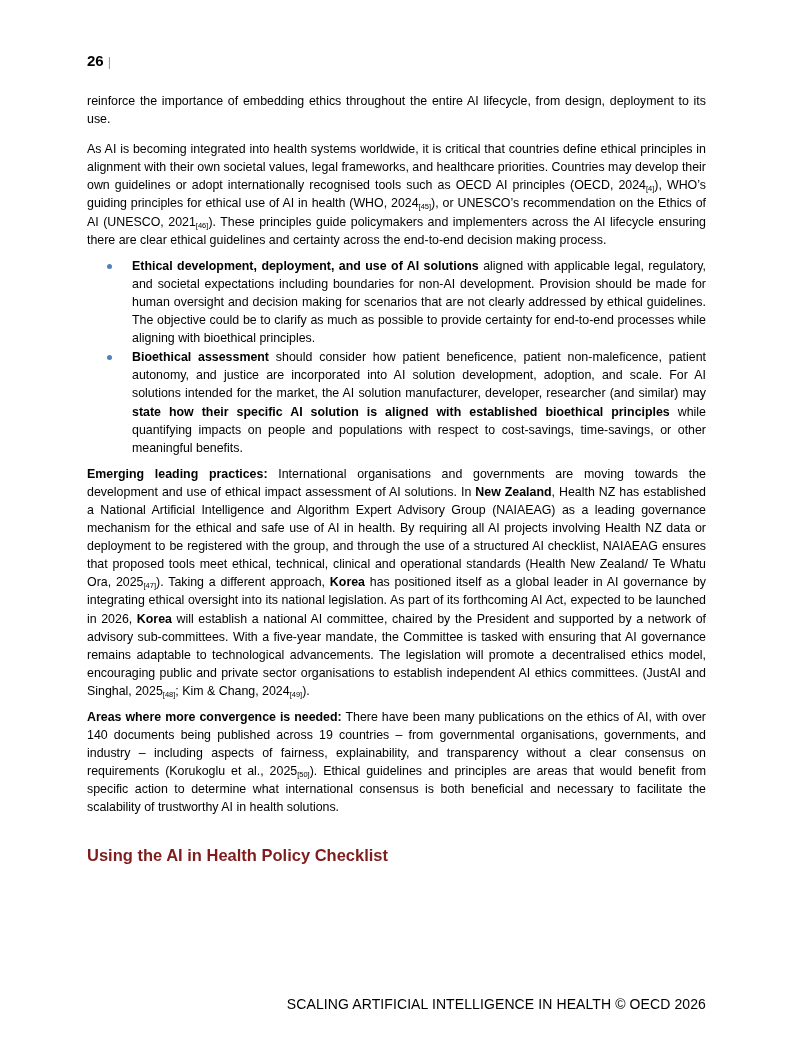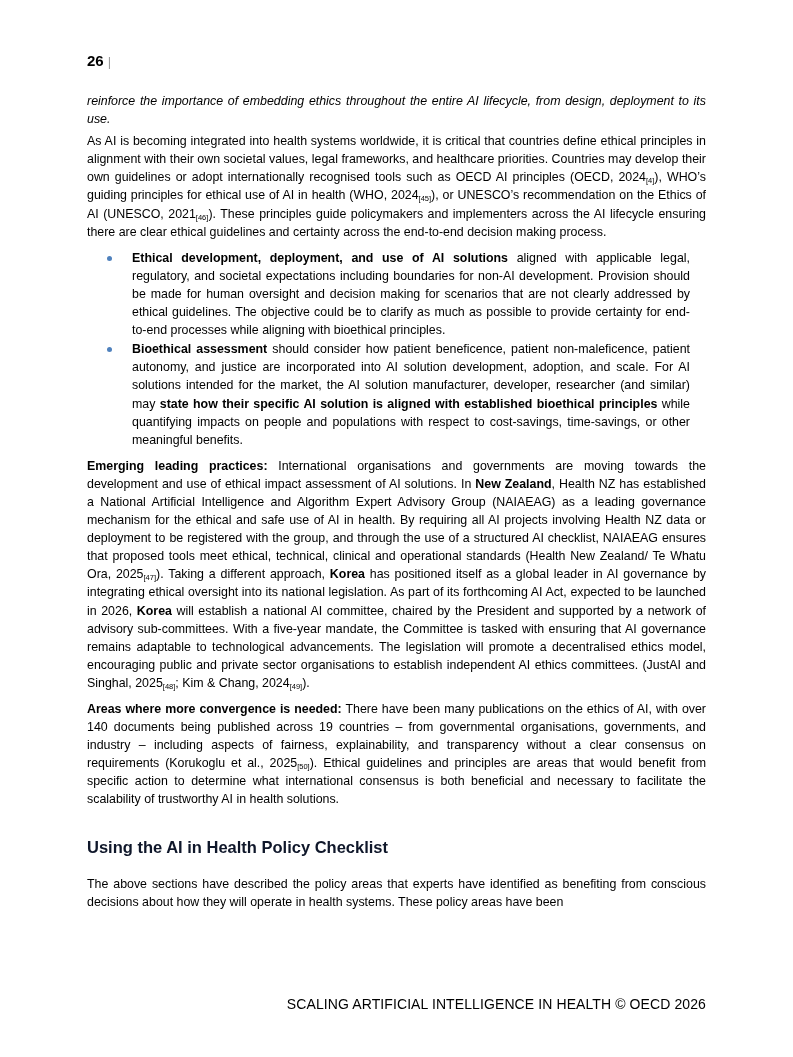"reinforce the importance of embedding" p.first { font-style: italic -> none; margin-bottom: 4px -> 12px }
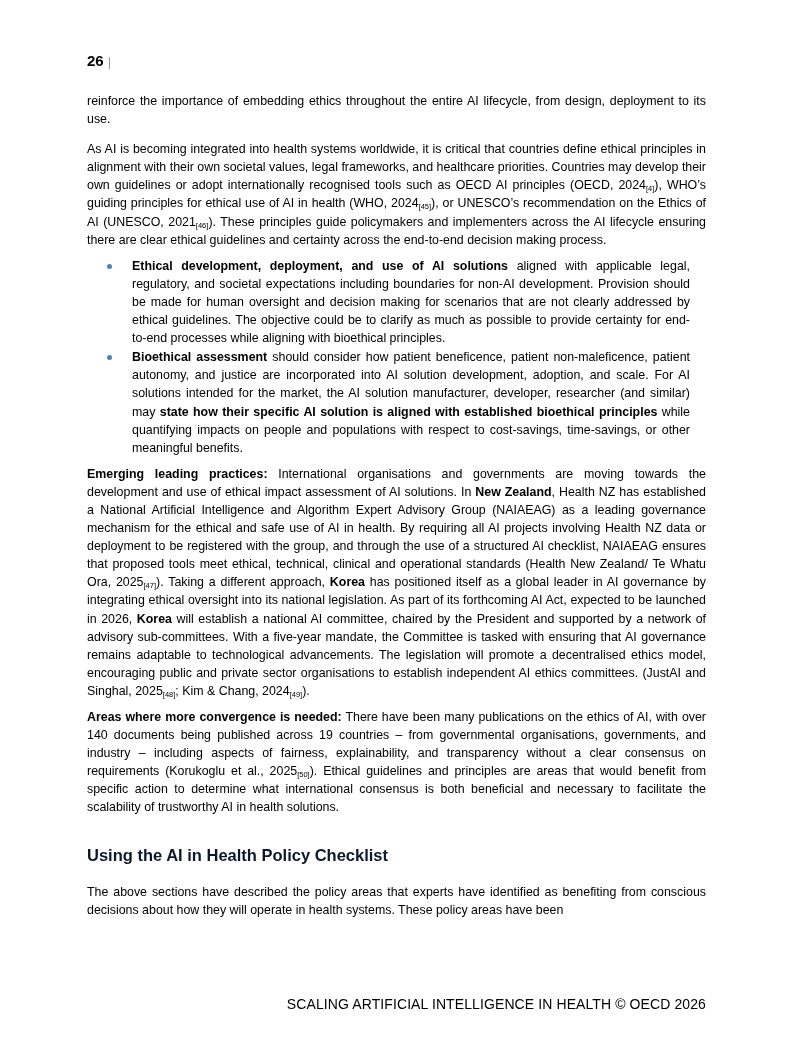"Ethical development, deployment, and use" ul { margin: 0 16px 8px 0 -> 0 0 8px 0 }
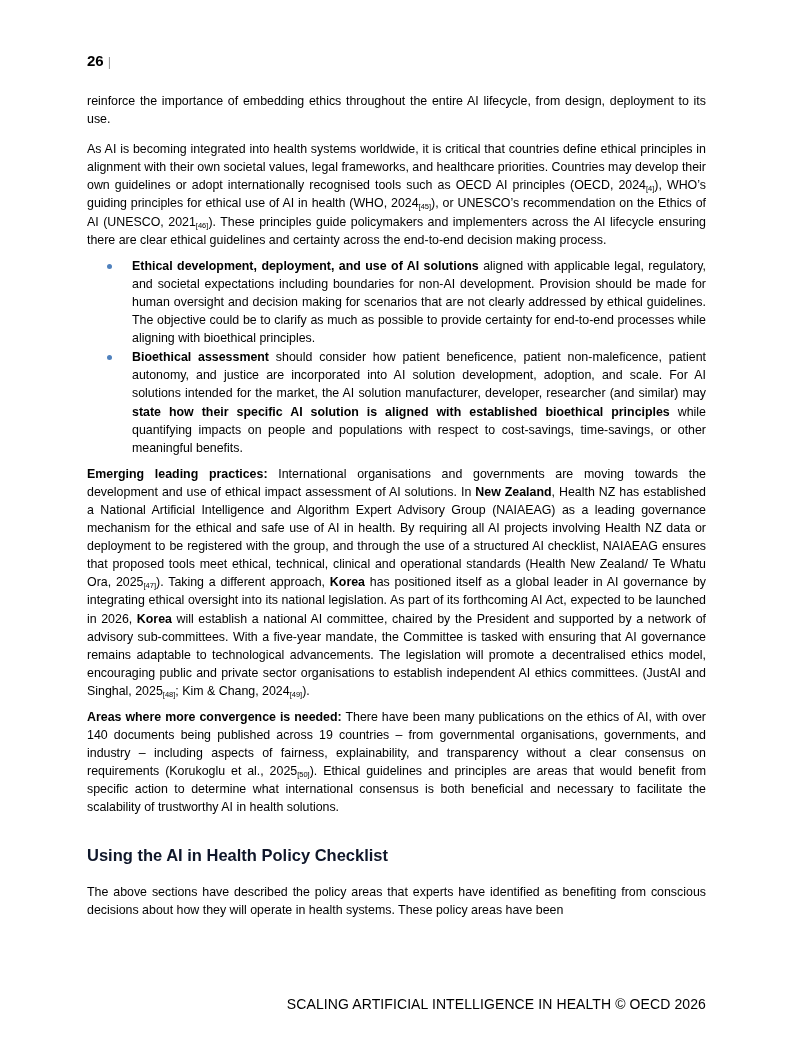"Using the AI in Health" h2 { color: #0f172a -> #7f1d1d }
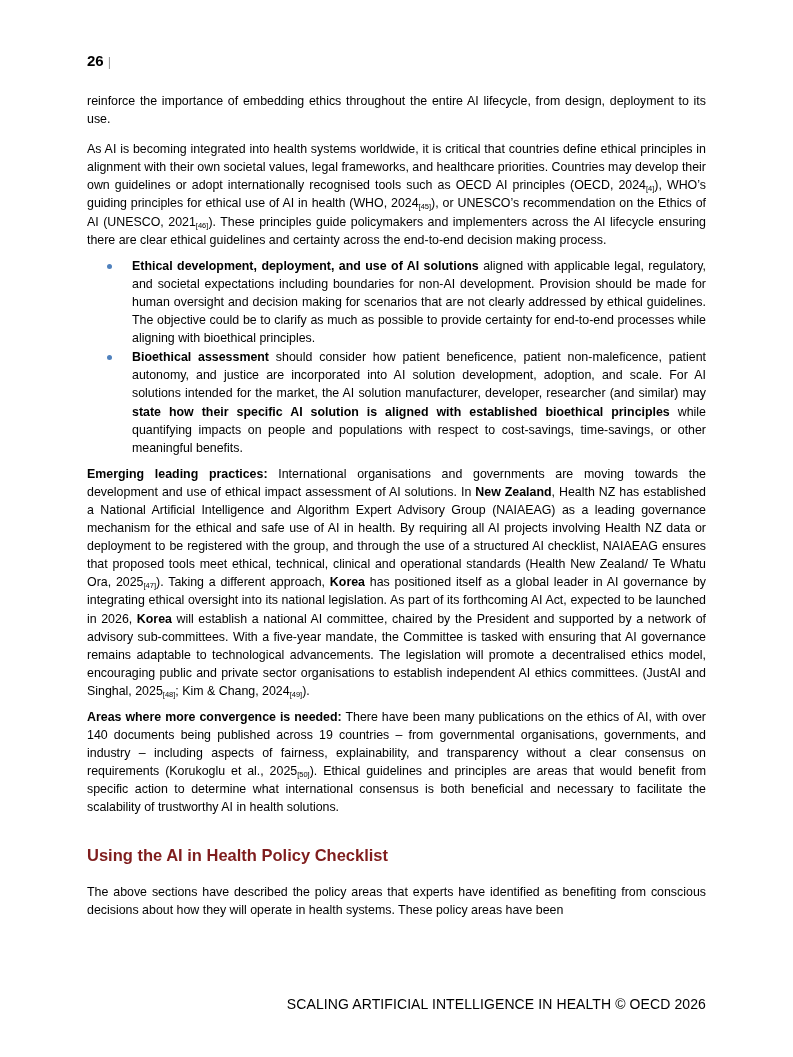"The above sections have described" p { html: <p>The above sections have described the policy areas that experts have identified as benefiting from conscious decisions about how they will operate in health systems. These policy areas have been</p> -> none }
